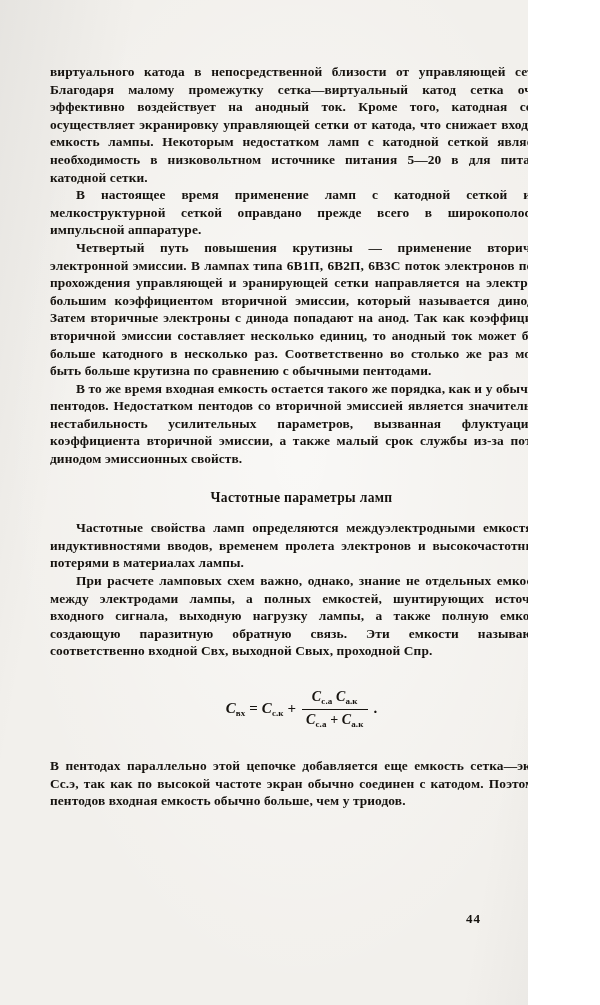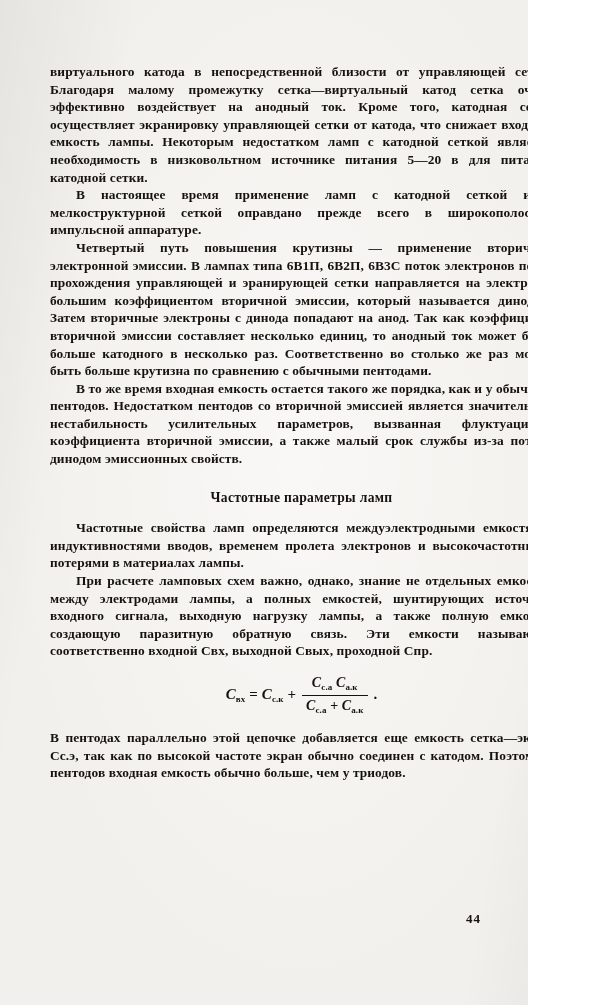"Cс.а Cа.к" .formula .frac { margin: 0 2px -> 14px 2px }
